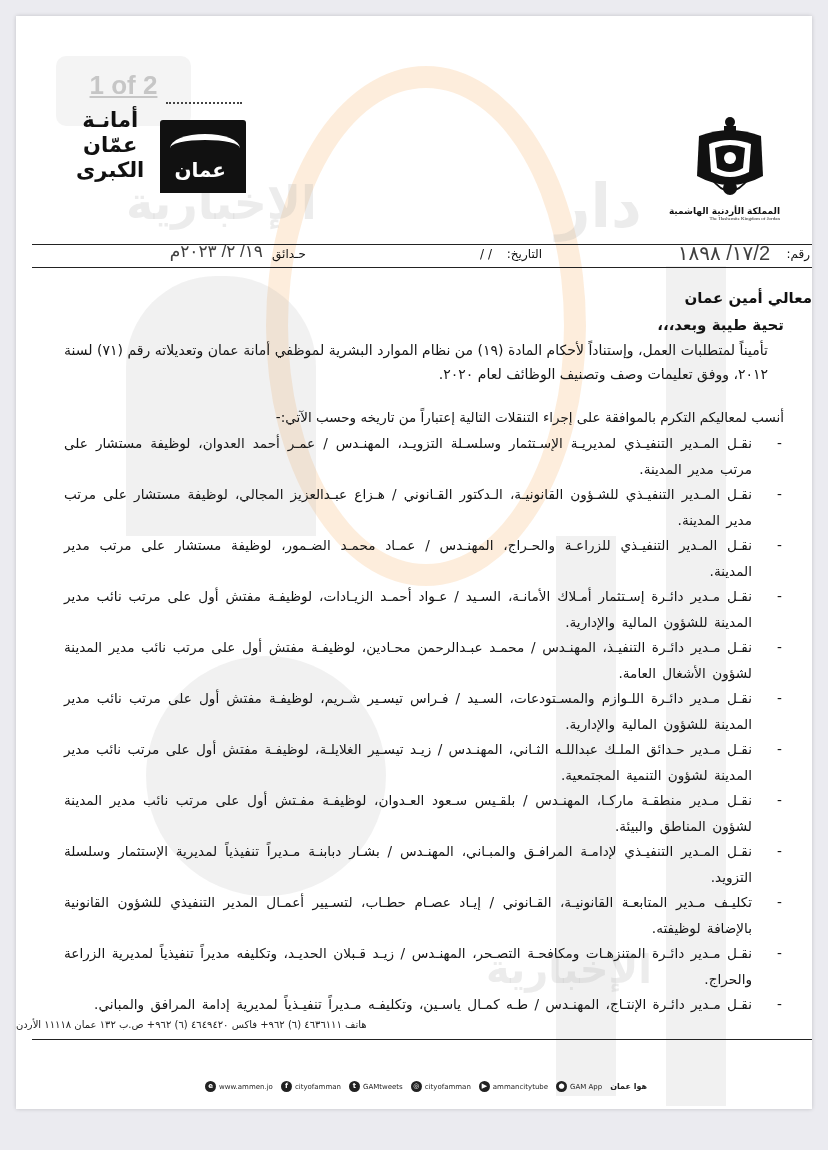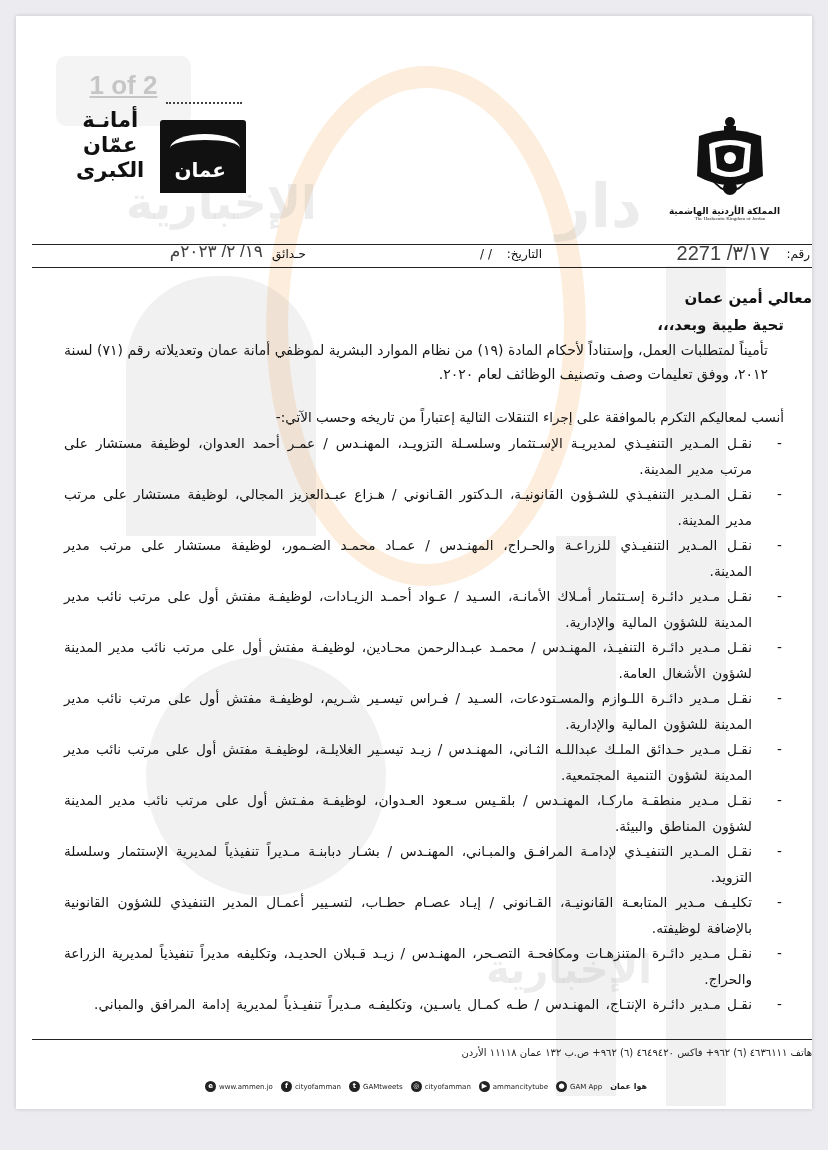"المملكة الأردنية الهاشمية" .crest { text-align: center -> right }
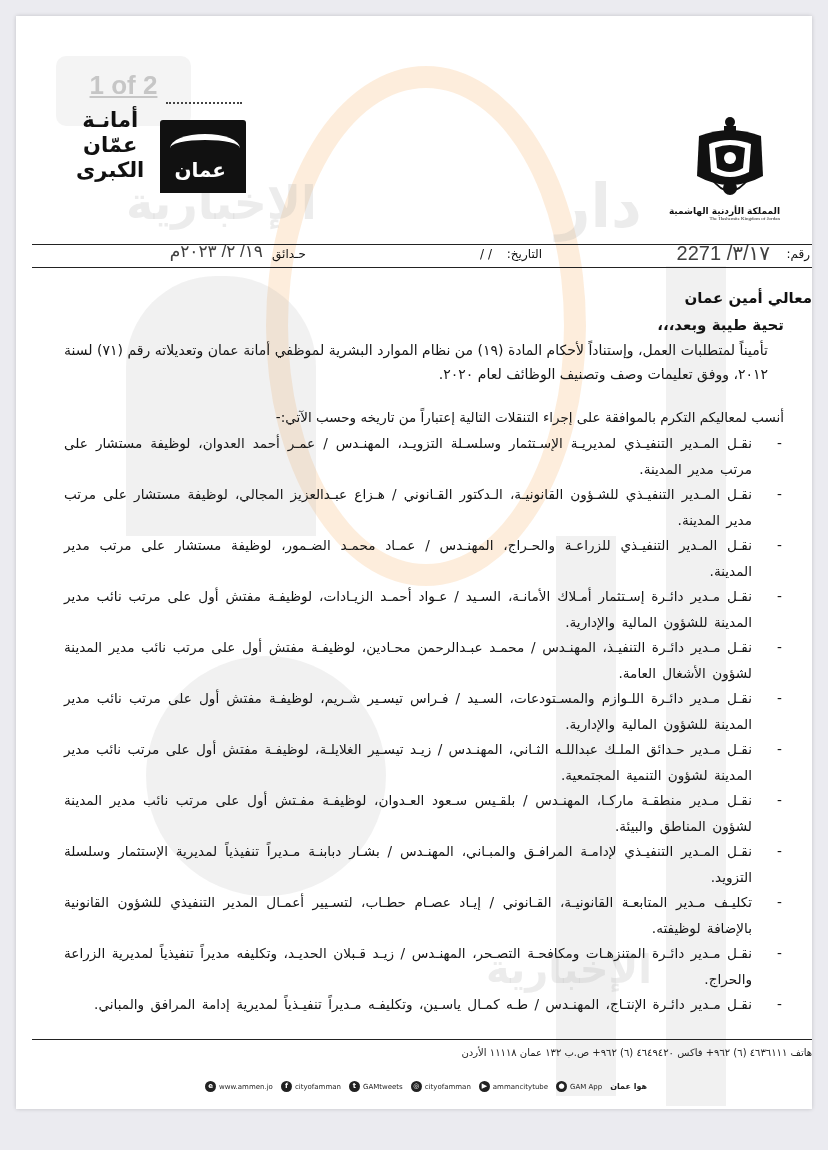"٣/١٧/ 2271" span.ref-item { text: ٣/١٧/ 2271 -> 2/١٧/ ١٨٩٨ }
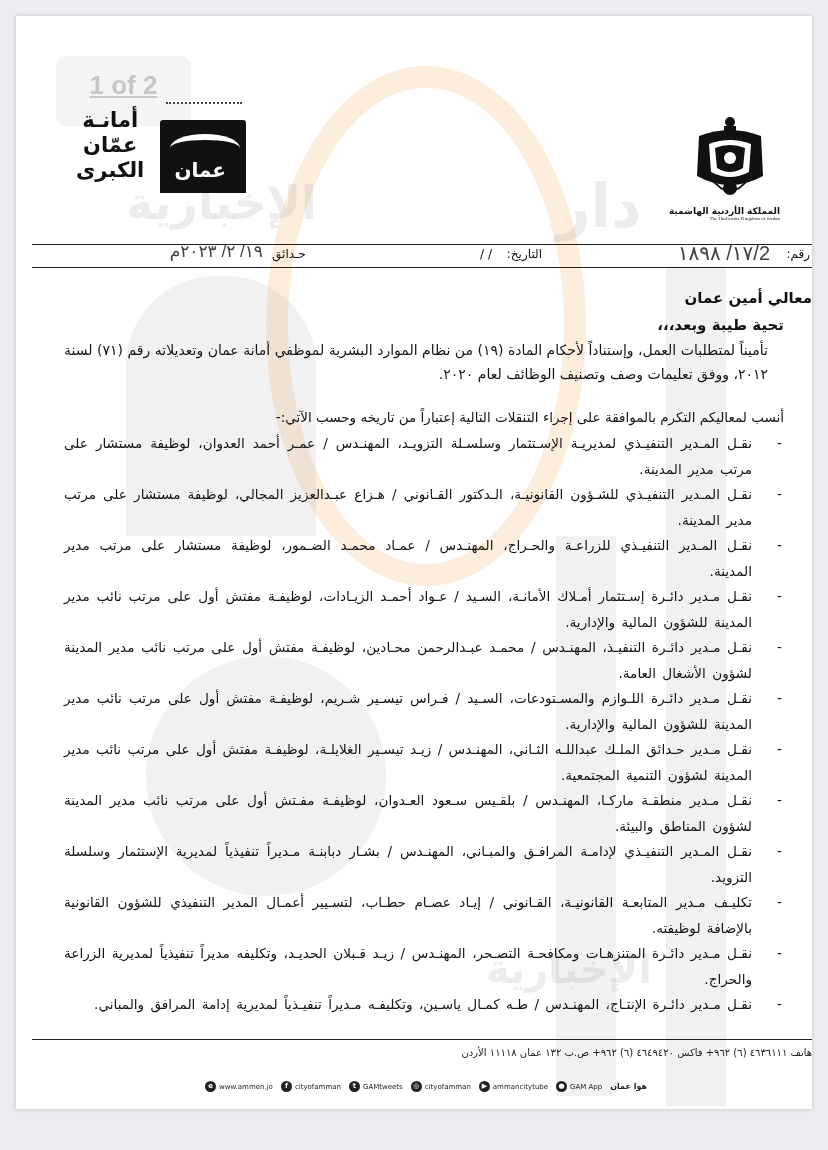"هاتف ٤٦٣٦١١١ (٦) ٩٦٢+ فاكس" .footer-contact { text-align: right -> left; top: 1031px -> 1003px }
